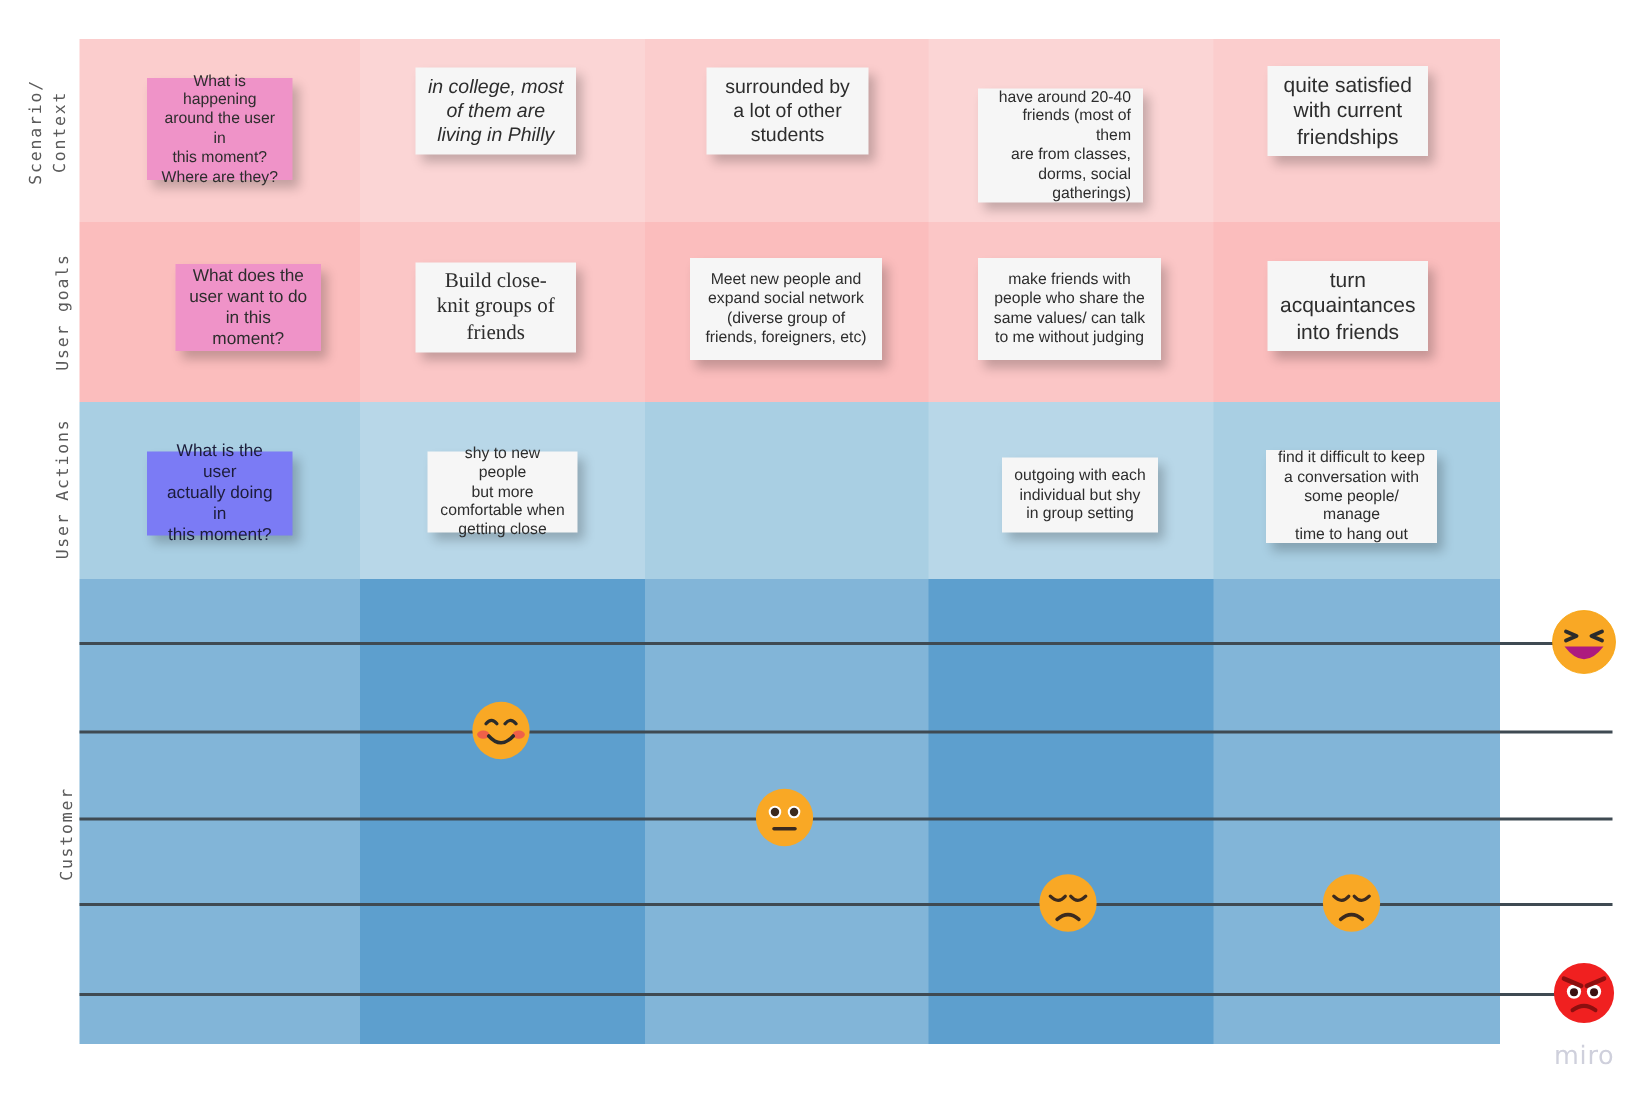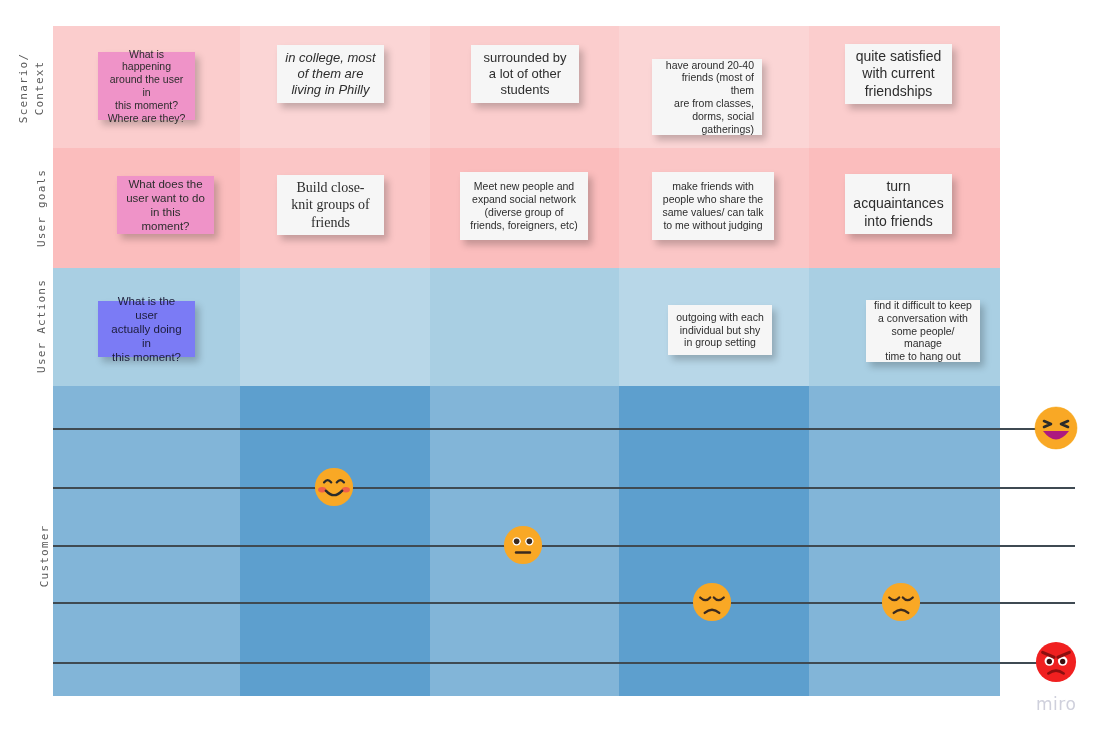"shy to new people" div.note { html: none -> <div> <span>shy to new people but more comfortable when getting close</span> </div> }
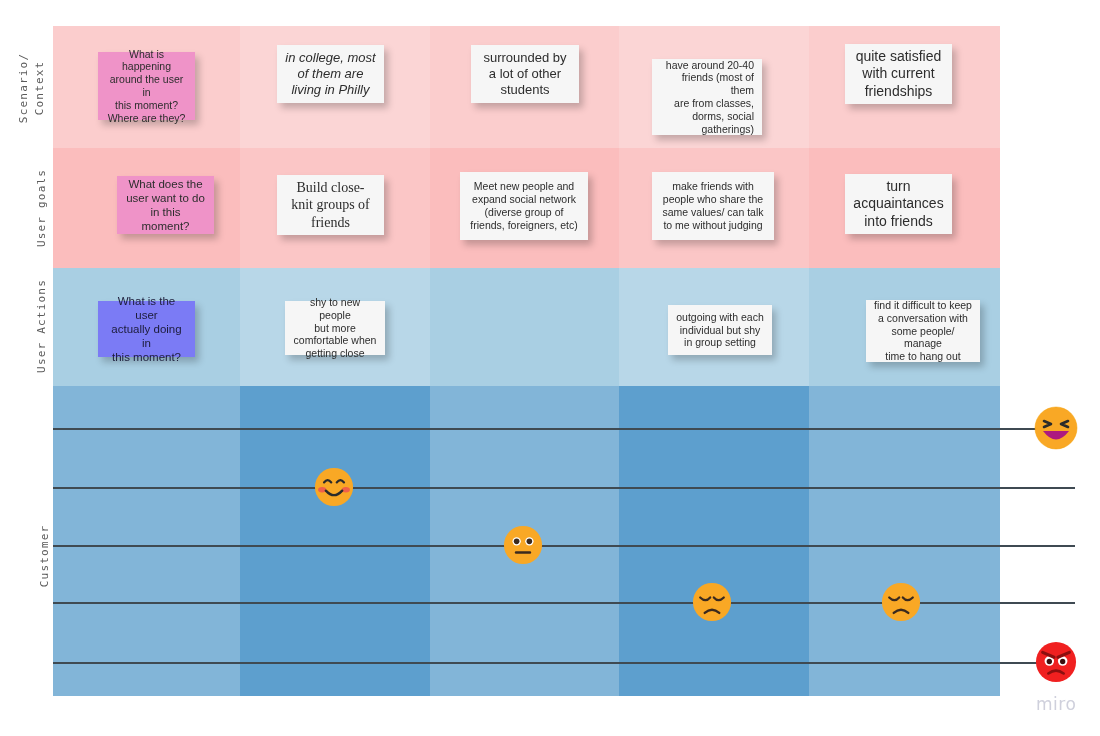"find it difficult to keep" div.note { margin-left: 22px -> none }
